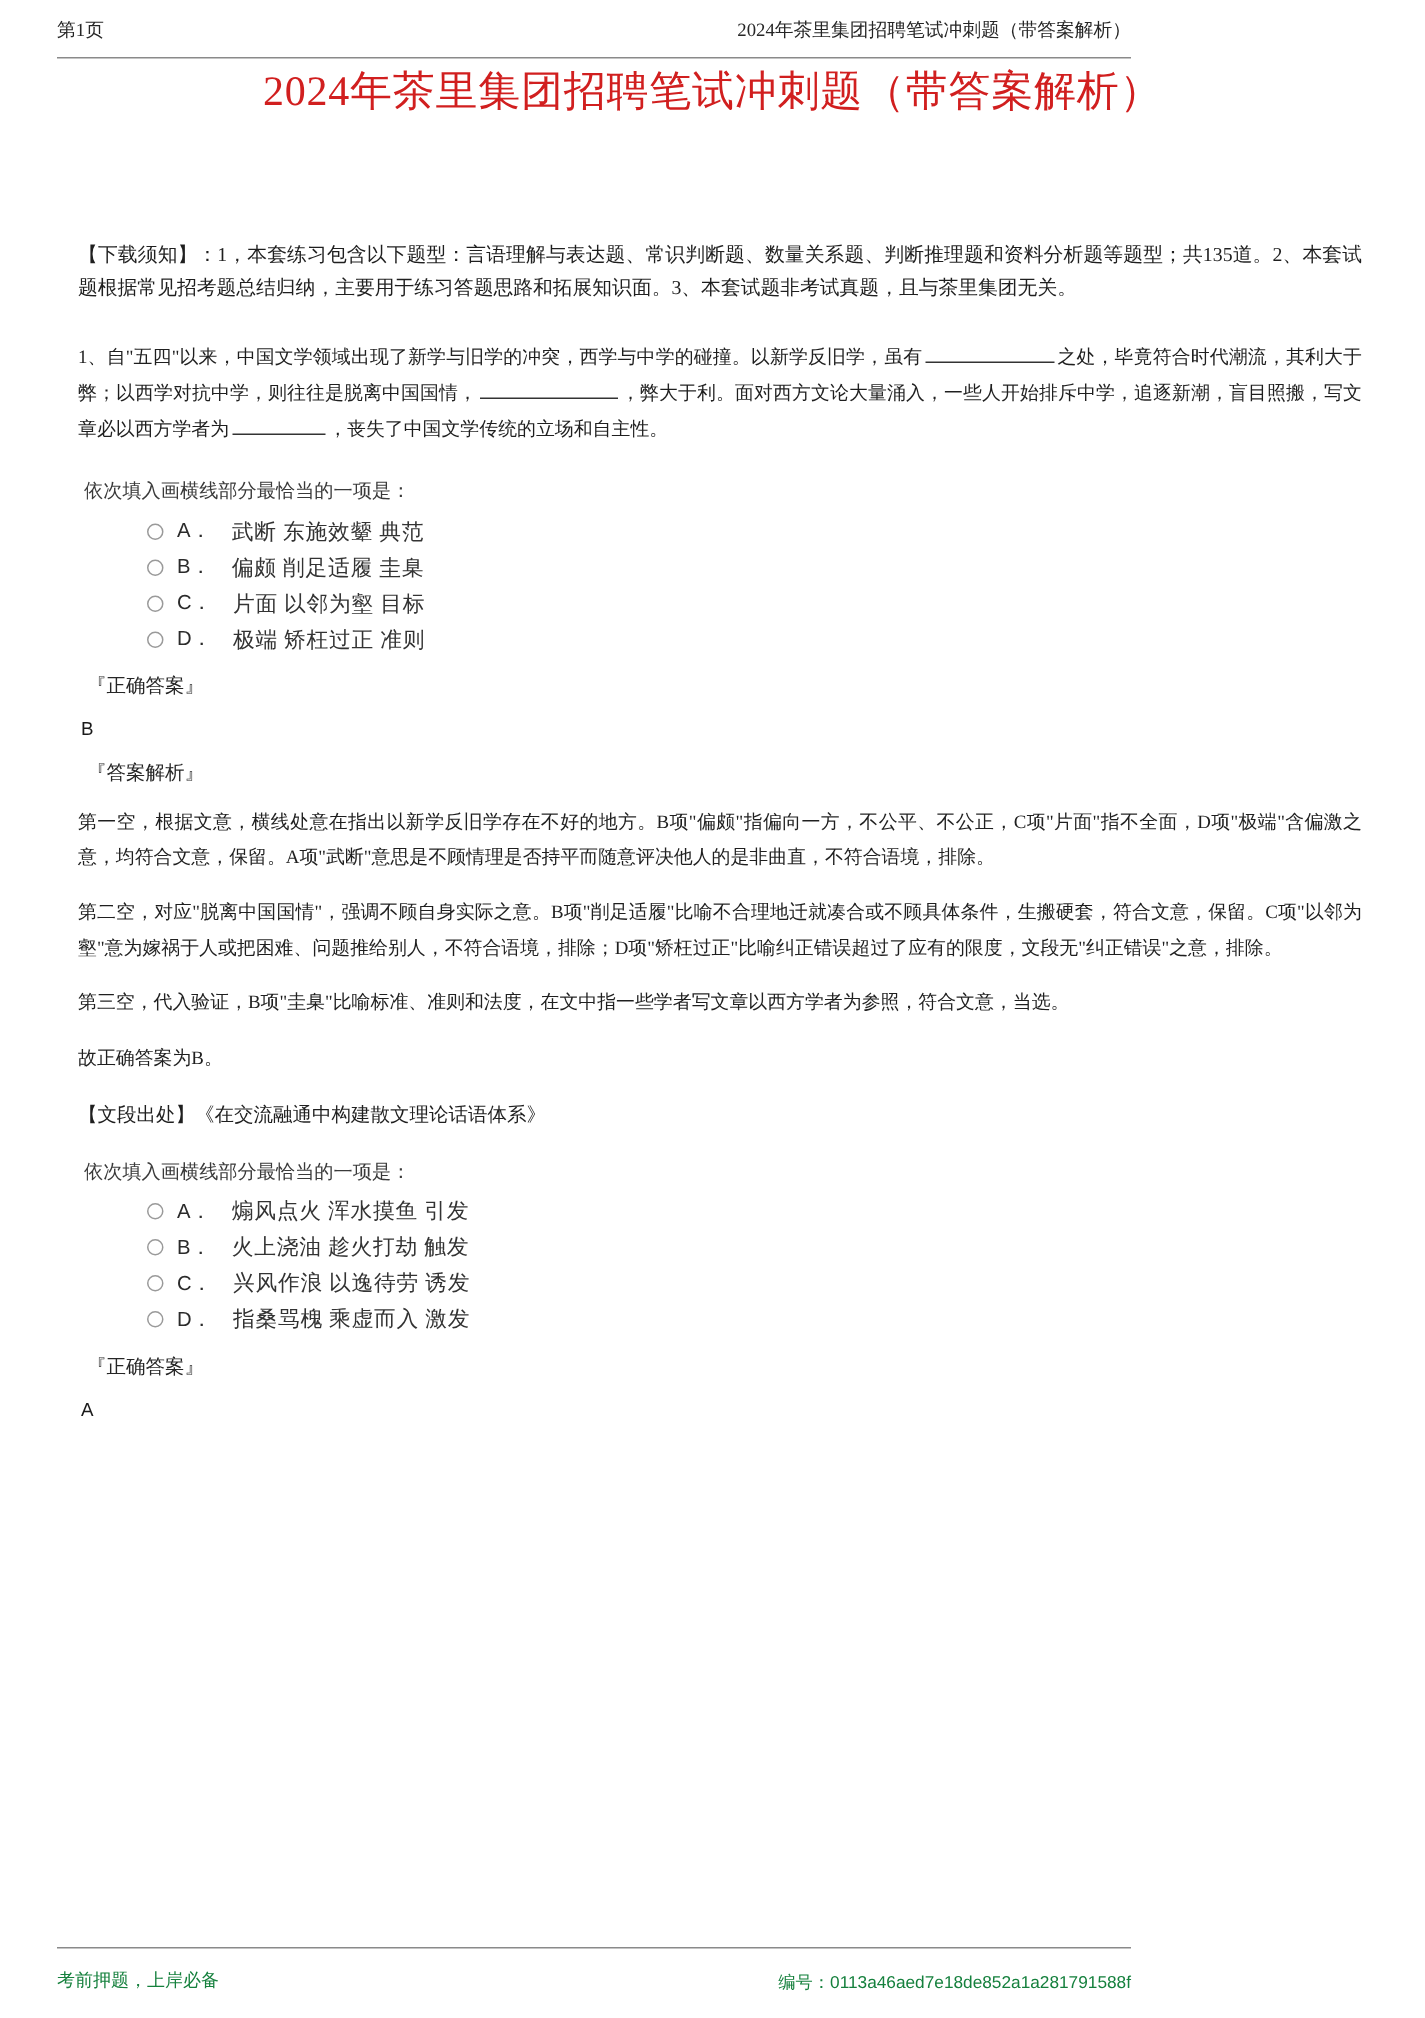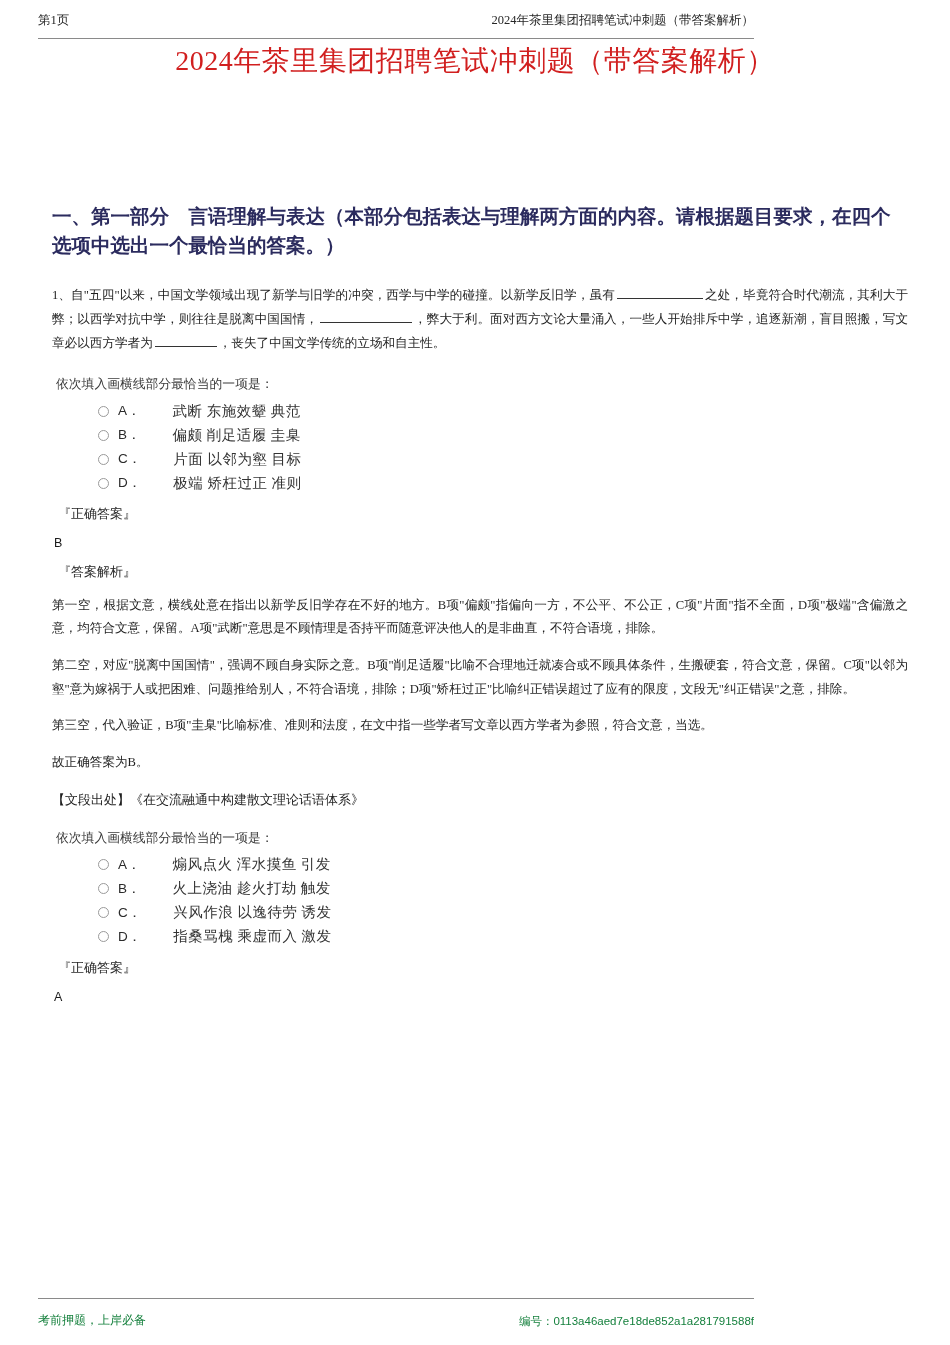"【下载须知】：1，本套练习包含以下题型：言语理解与表达题、常识判断题、数量关系题" p.notice { html: none -> <p>【下载须知】：1，本套练习包含以下题型：言语理解与表达题、常识判断题、数量关系题、判断推理题和资料分析题等题型；共135道。2、本套试题根据常见招考题总结归纳，主要用于练习答题思路和拓展知识面。3、本套试题非考试真题，且与茶里集团无关。</p> }
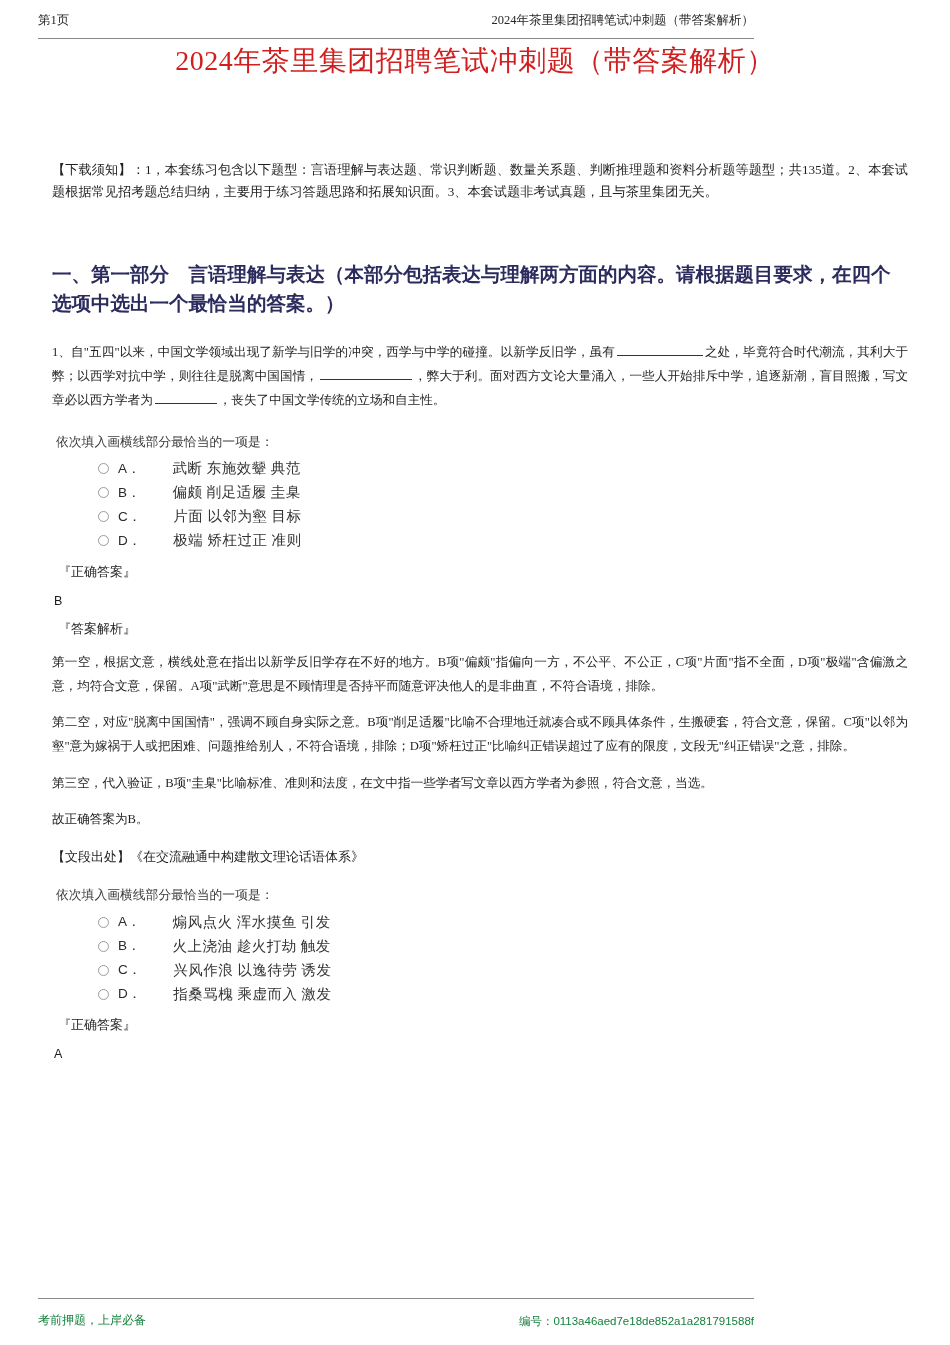"一、第一部分" h2.section-heading { html: <h2>一、第一部分 言语理解与表达（本部分包括表达与理解两方面的内容。请根据题目要求，在四个选项中选出一个最恰当的答案。）</h2> -> none }
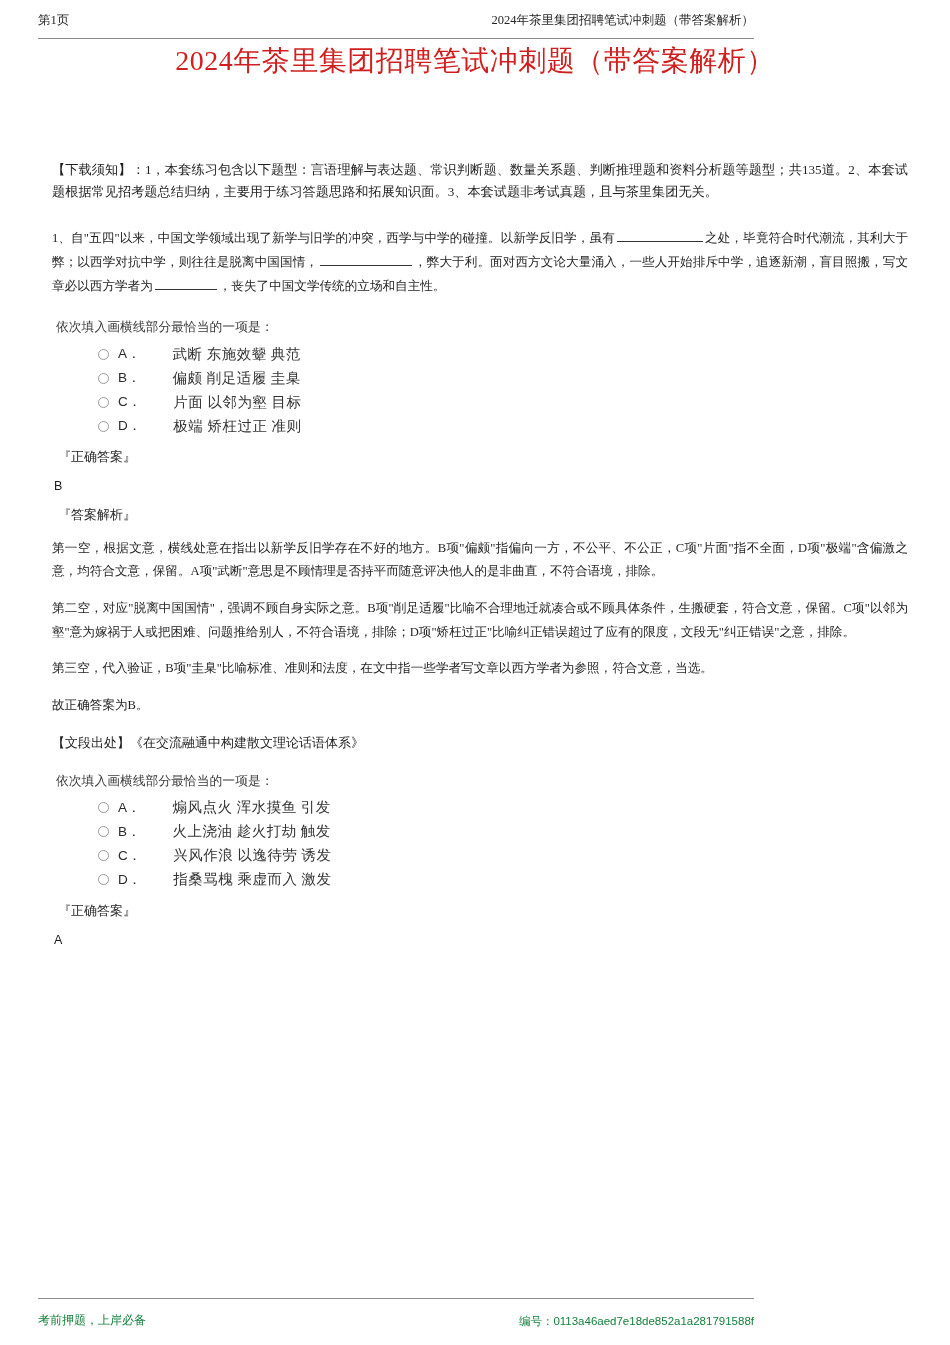"武断 东施效颦 典范" .option-text { margin-left: 18px -> none }
